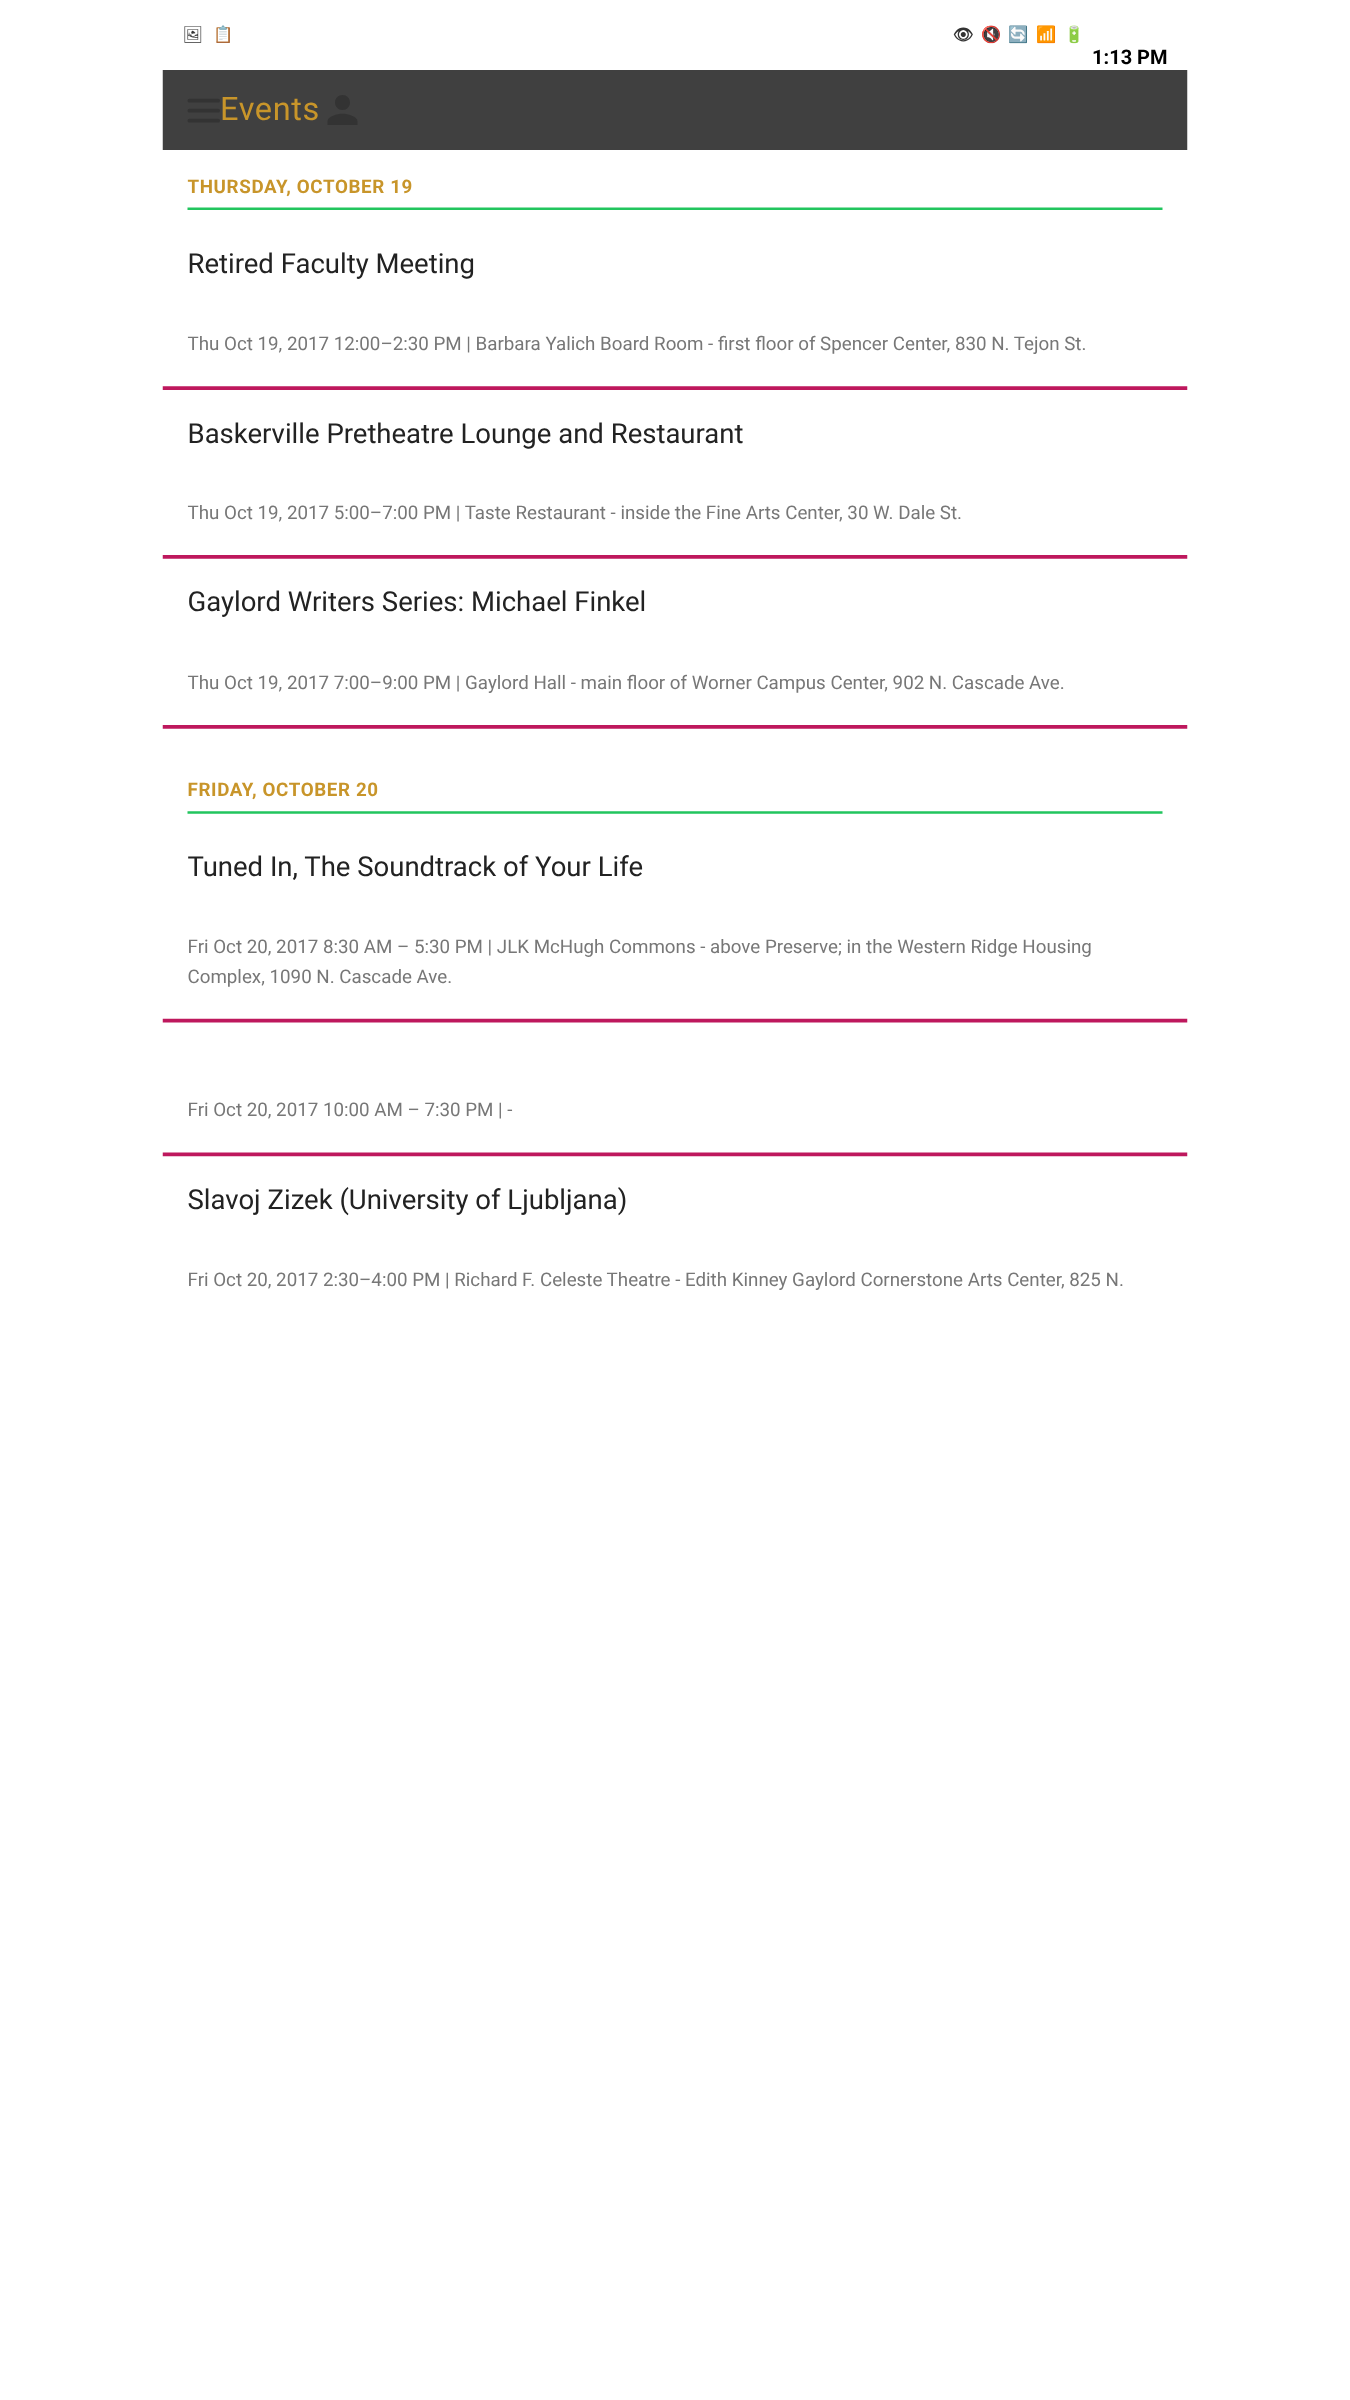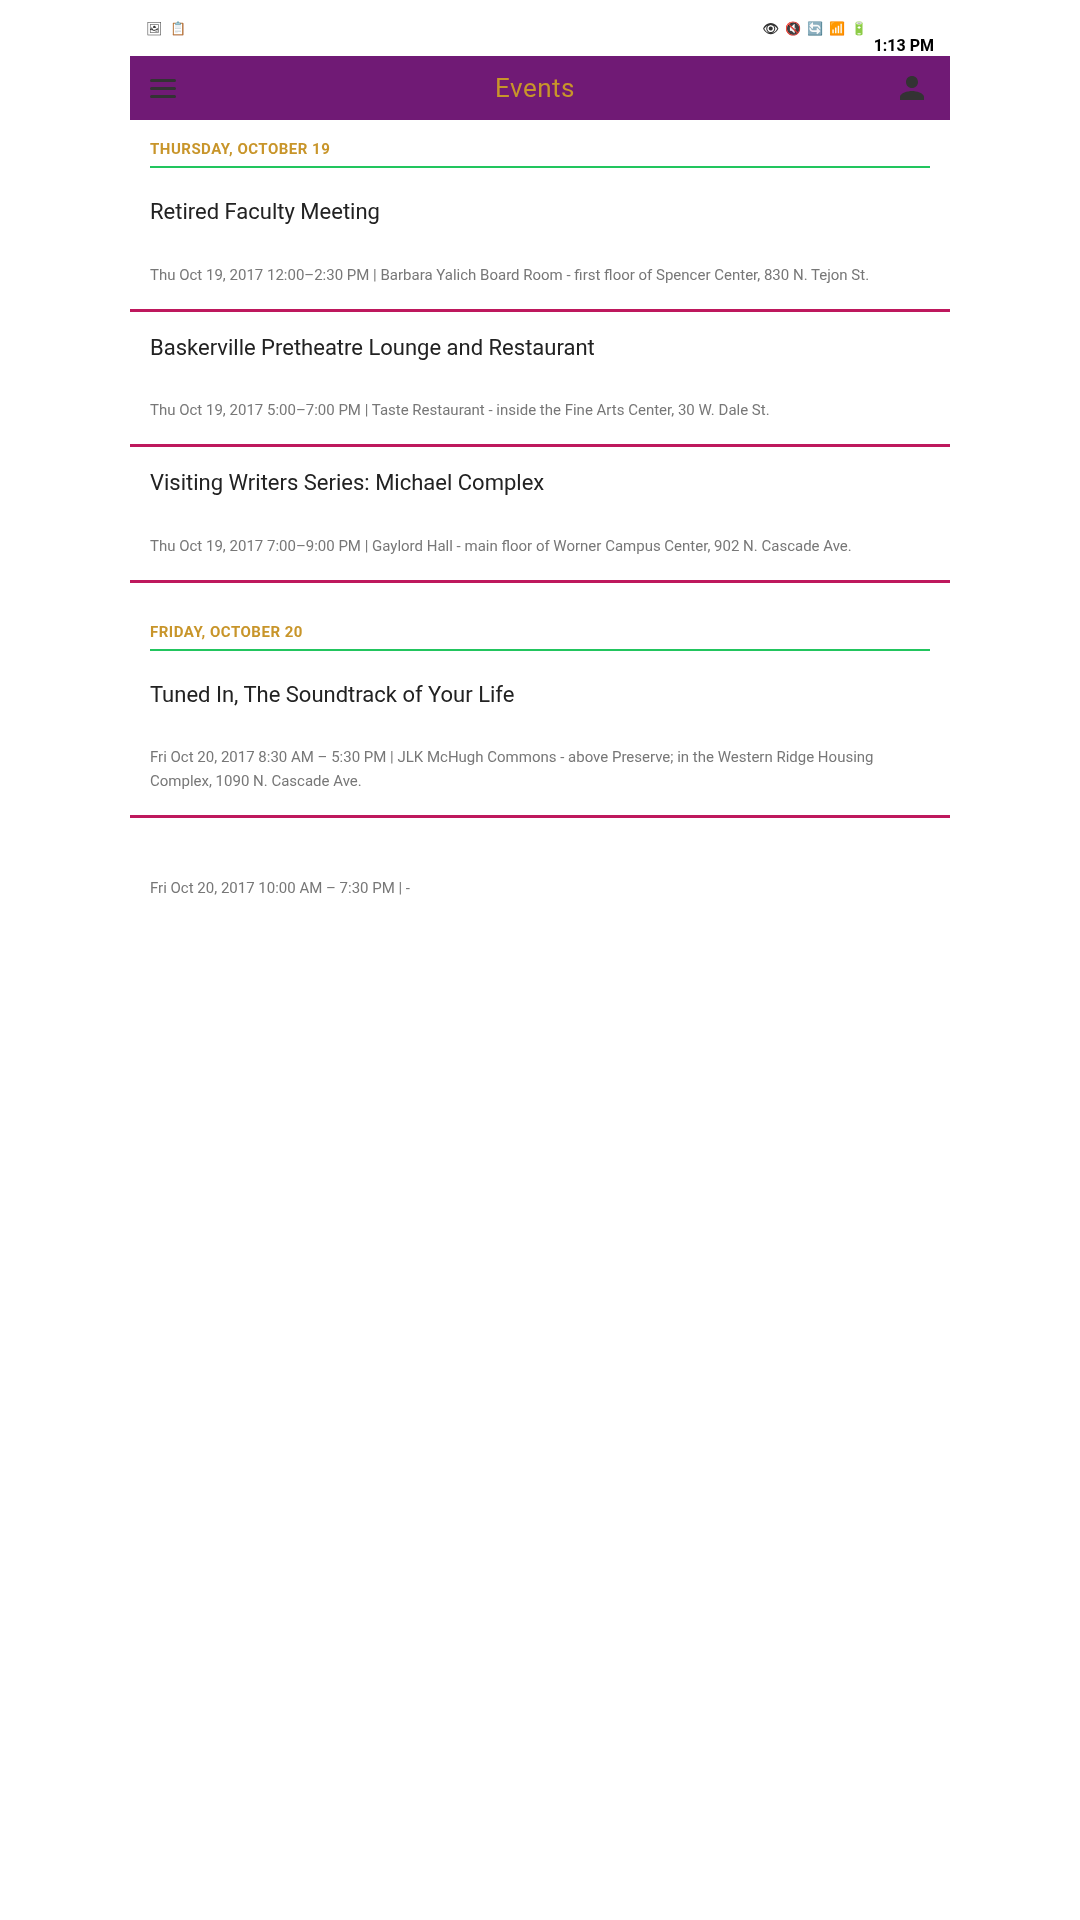"Events" .header { background: #701a75 -> #404040; justify-content: space-between -> none }
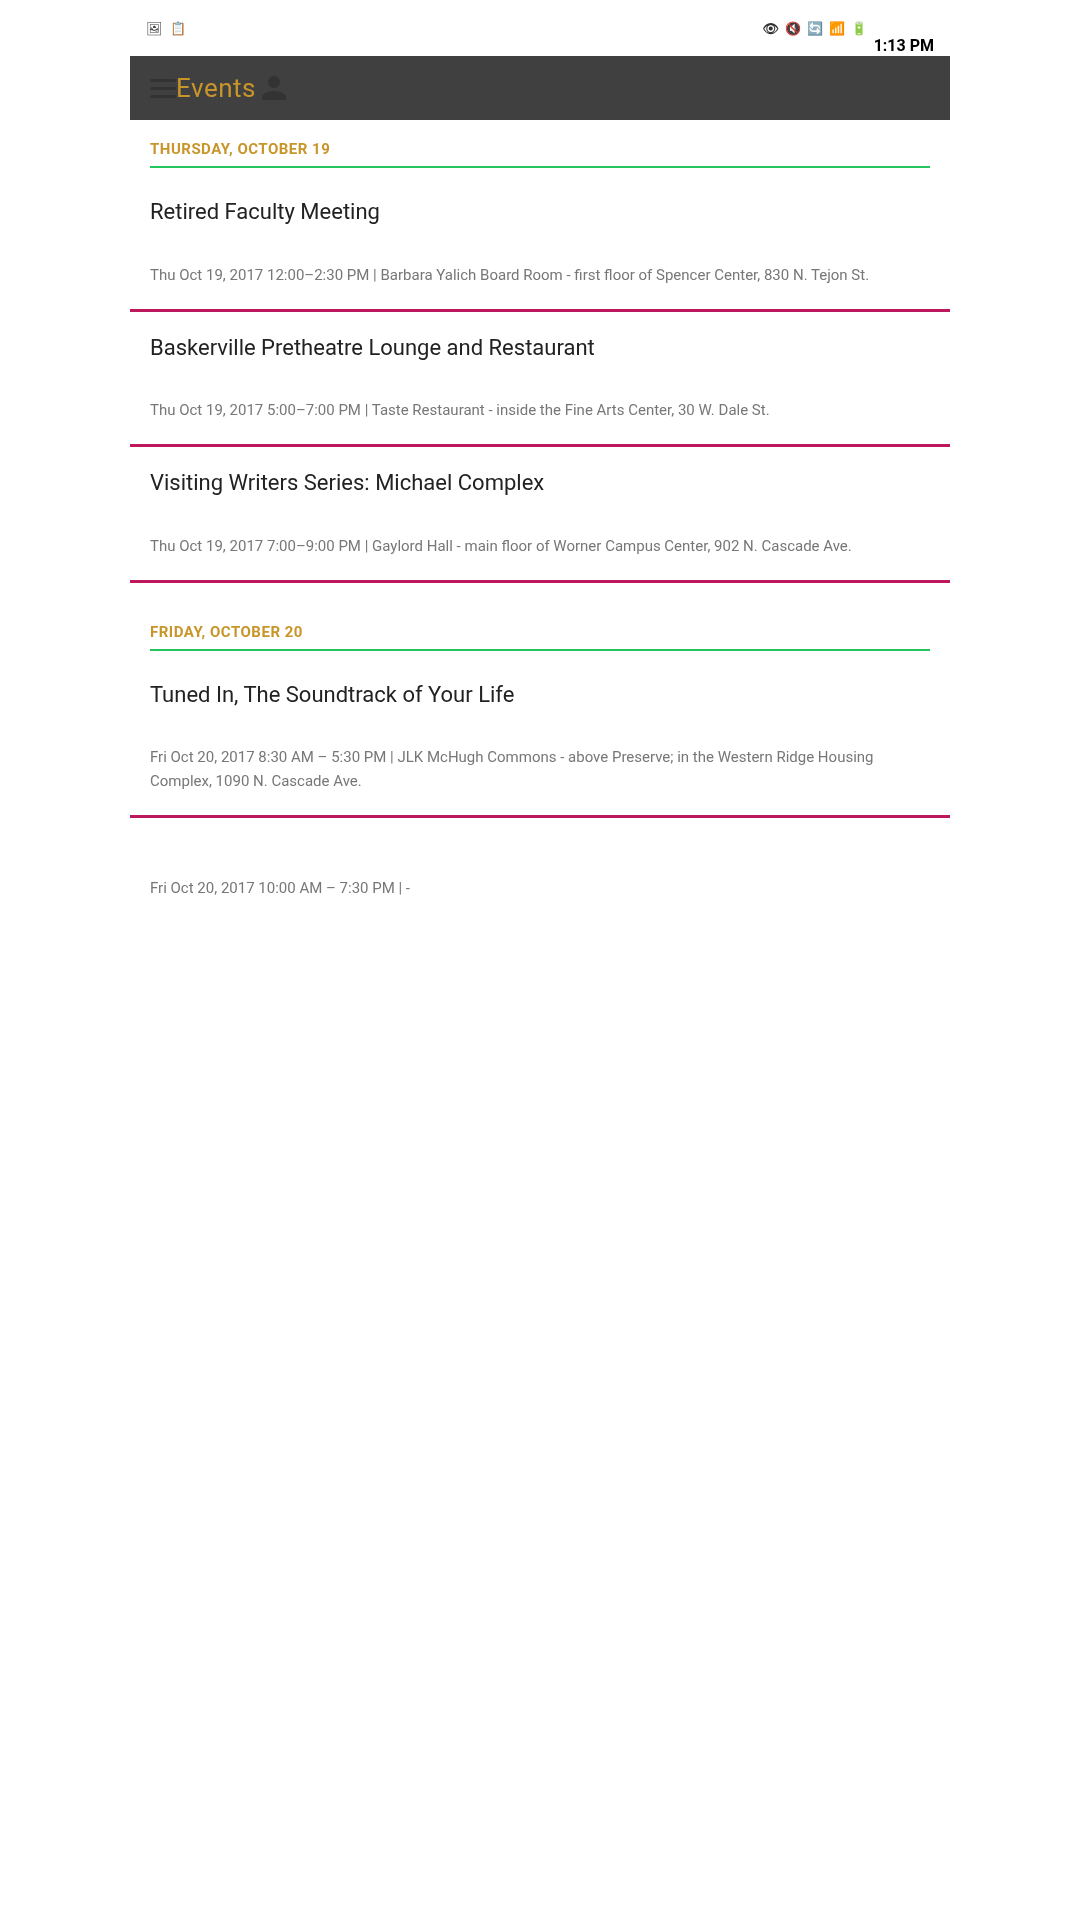"Visiting Writers Series: Michael Complex" div.event-title { text: Visiting Writers Series: Michael Complex -> Gaylord Writers Series: Michael Finkel }
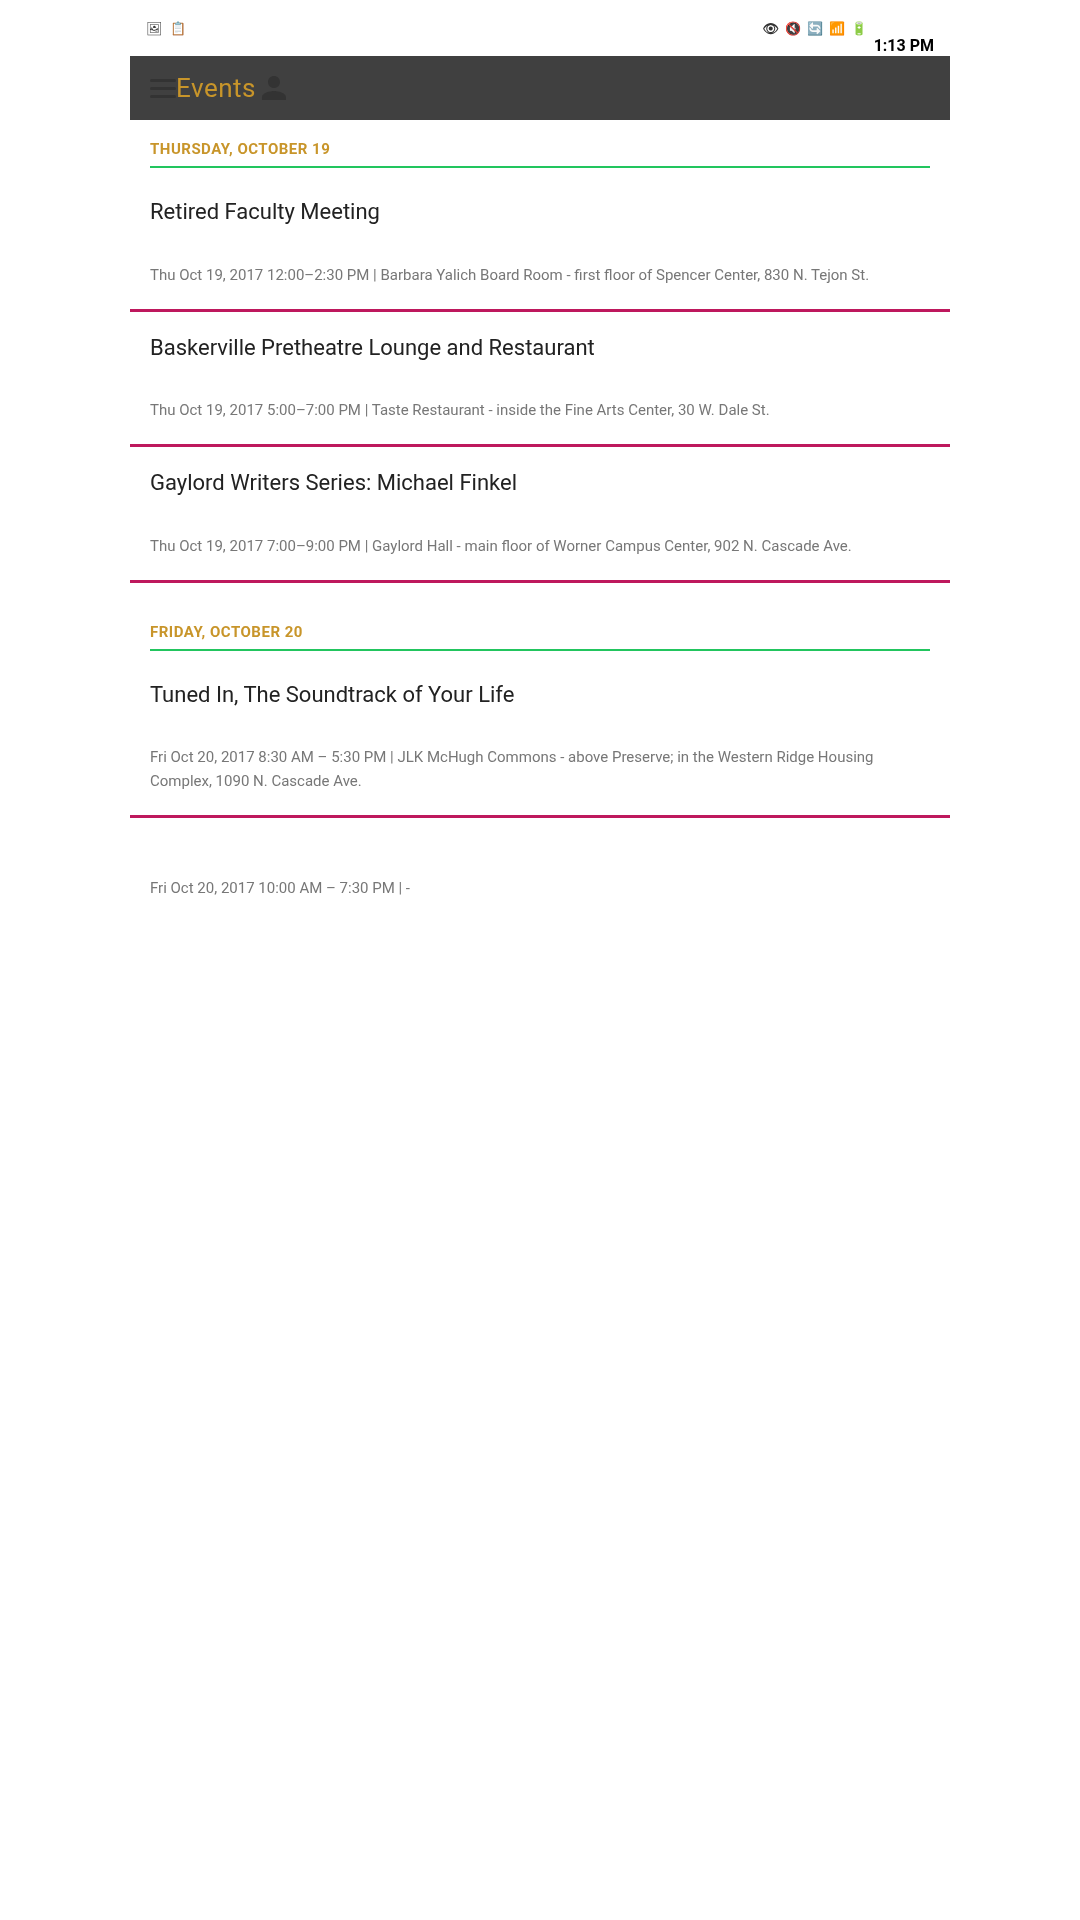"Slavoj Zizek (University of Ljubljana)" div.event-item { html: none -> <div> <div>Slavoj Zizek (University of Ljubljana)</div> <div>Fri Oct 20, 2017 2:30–4:00 PM | Richard F. Celeste Theatre - Edith Kinney Gaylord Cornerstone Arts Center, 825 N.</div> </div> }
